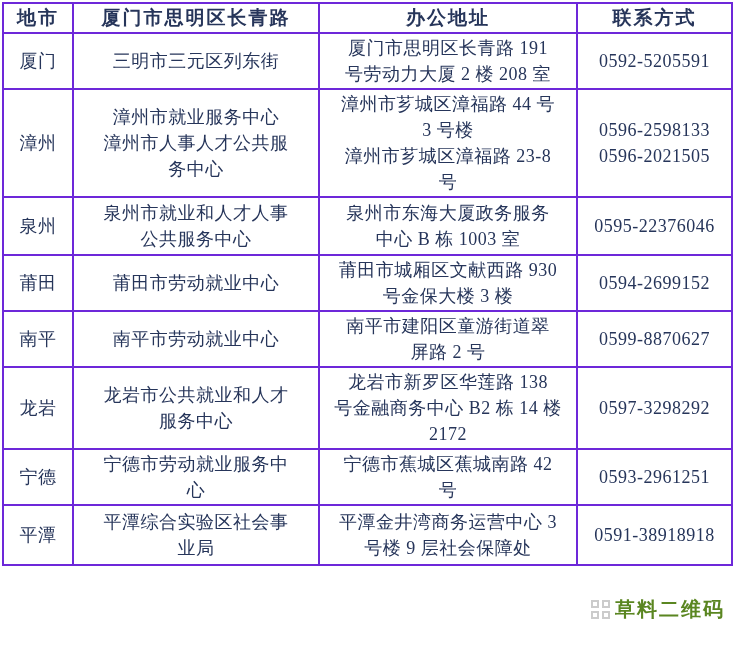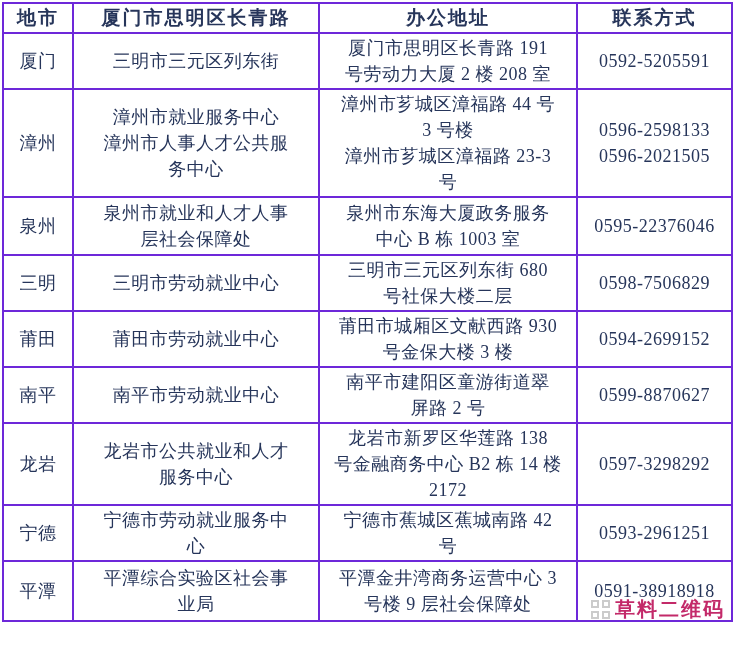"漳州市芗城区漳福路 44 号" td.address-cell { text: 23-3 -> 23-8 }
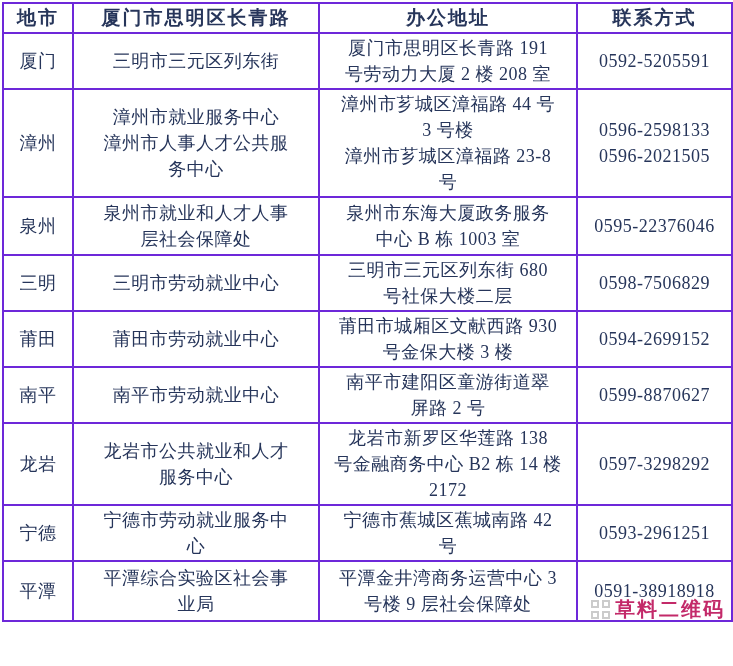"泉州市就业和人才人事" td.org-cell { text: 层社会保障处 -> 公共服务中心 }
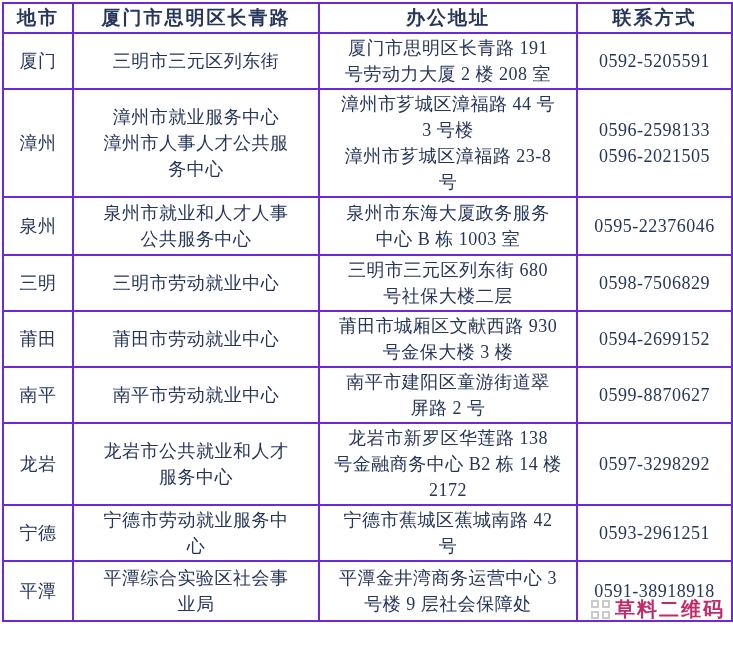"三明" tr { html: <tr> <td>三明</td> <td>三明市劳动就业中心</td> <td>三明市三元区列东街 680 号社保大楼二层</td> <td>0598-7506829</td> </tr> -> none }
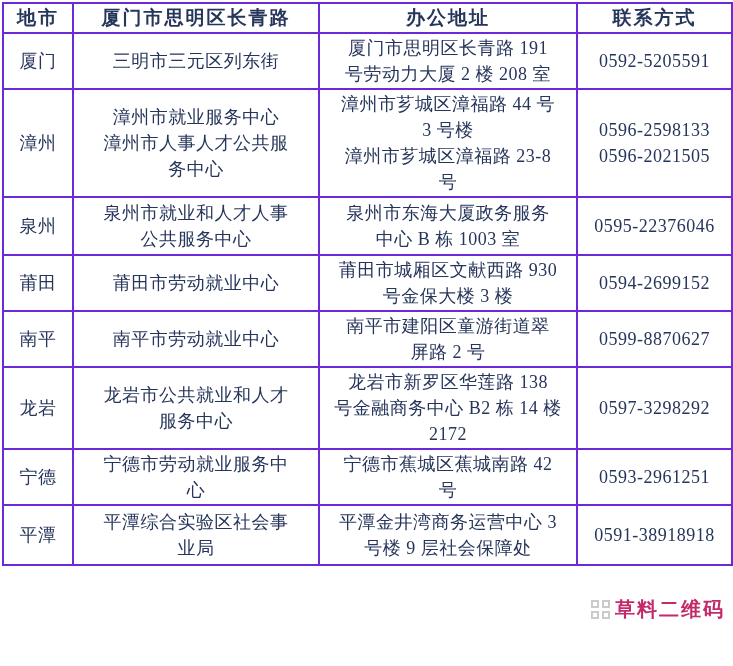"草料二维码" .watermark { color: #be185d -> #4d7c0f }
